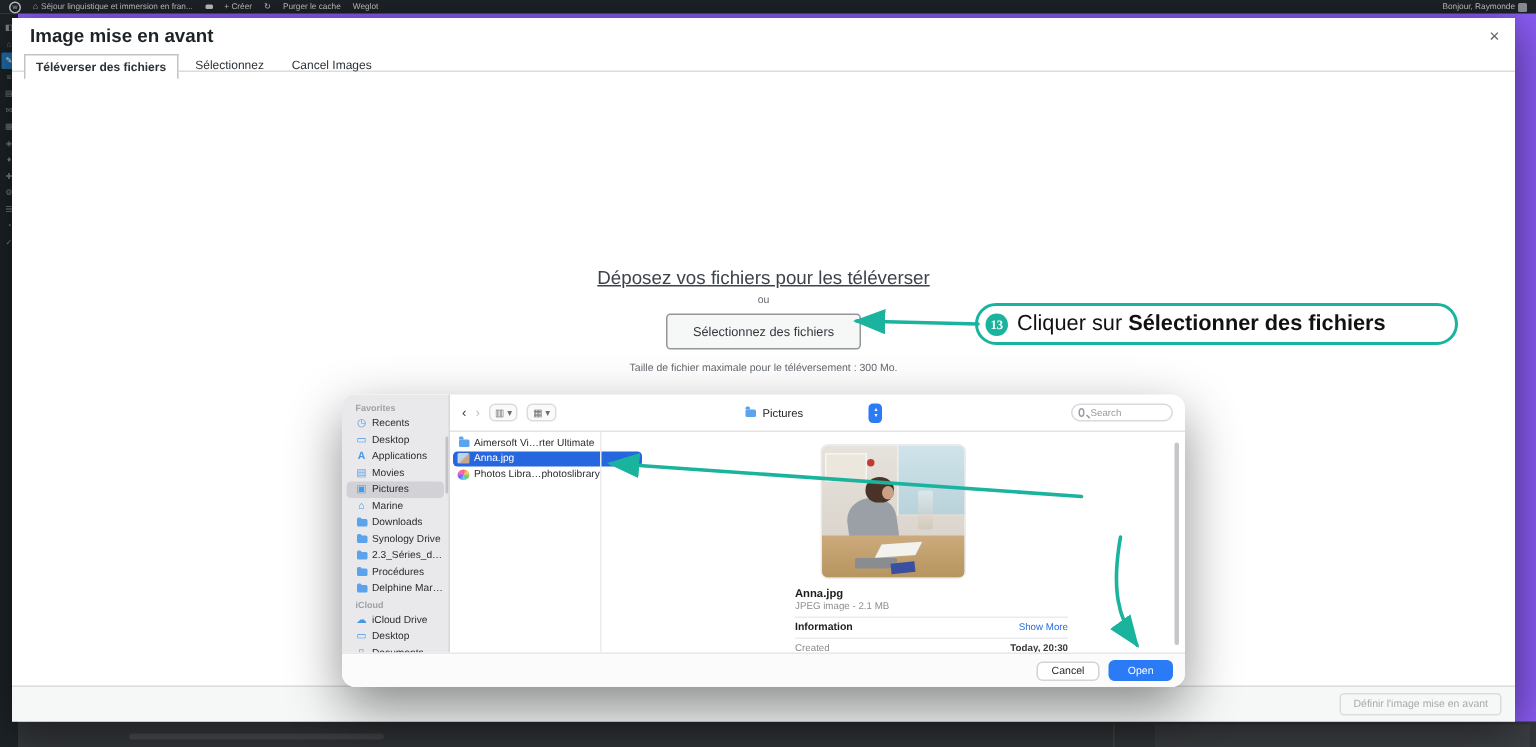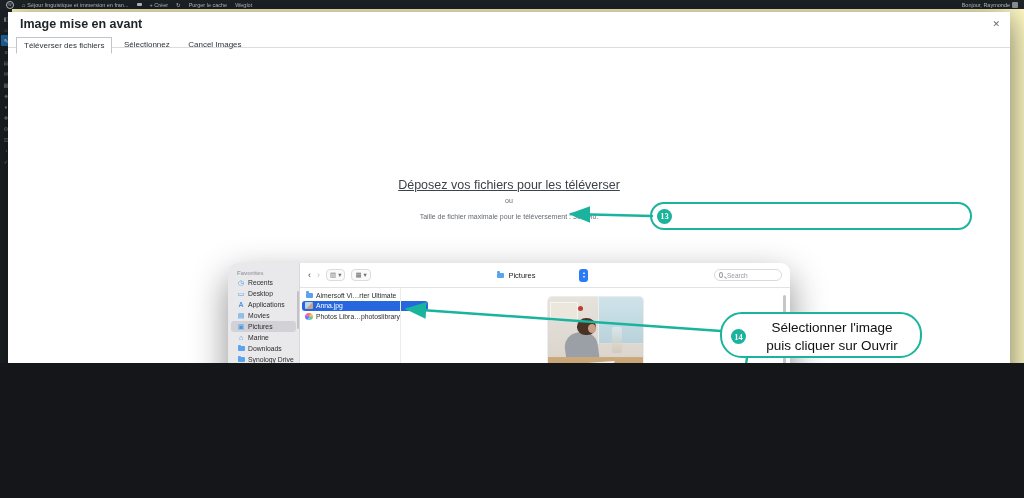"Image mise en avant" #screen { background: #fef9c3 -> #8b5cf6; height: 363px -> 498px }
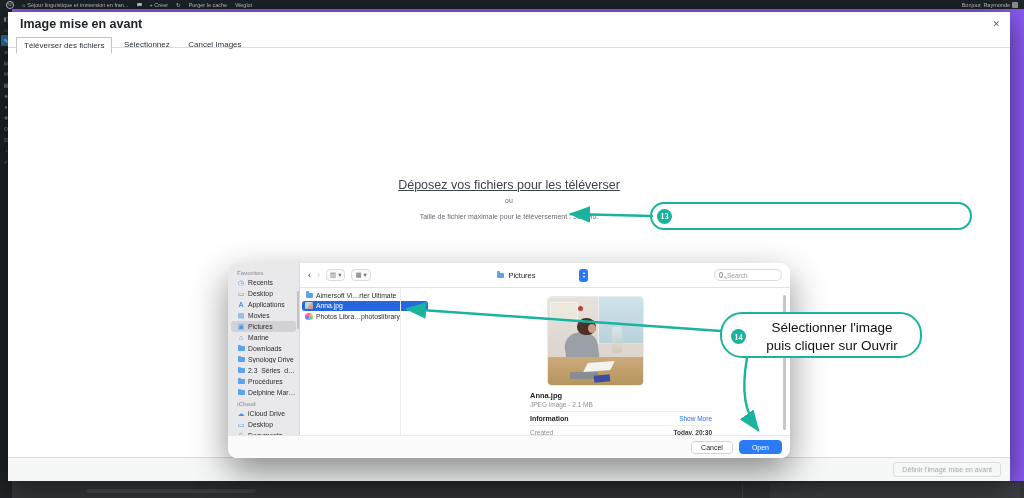"Téléverser des fichiers" .m-tab.active { font-weight: normal -> bold }
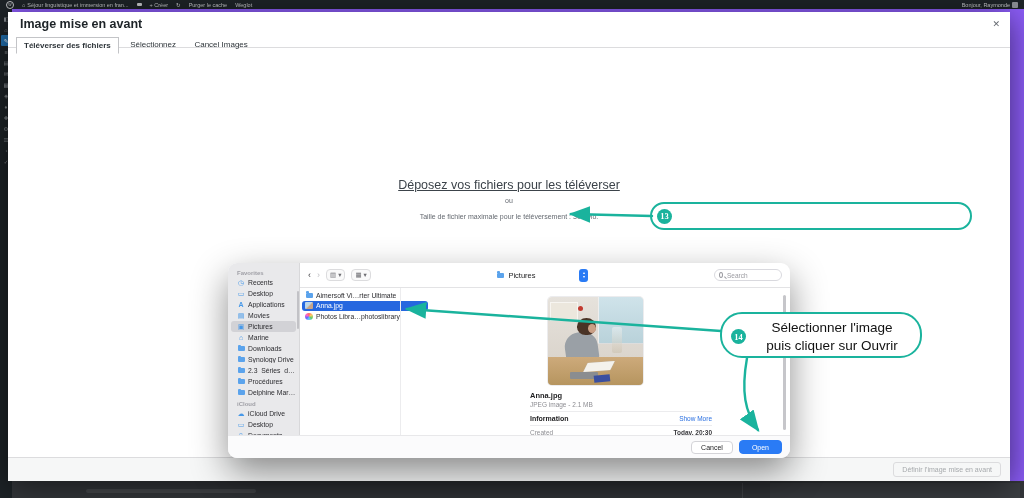"Sélectionnez des fichiers" div.up-btn { html: none -> <div>Sélectionnez des fichiers</div> }
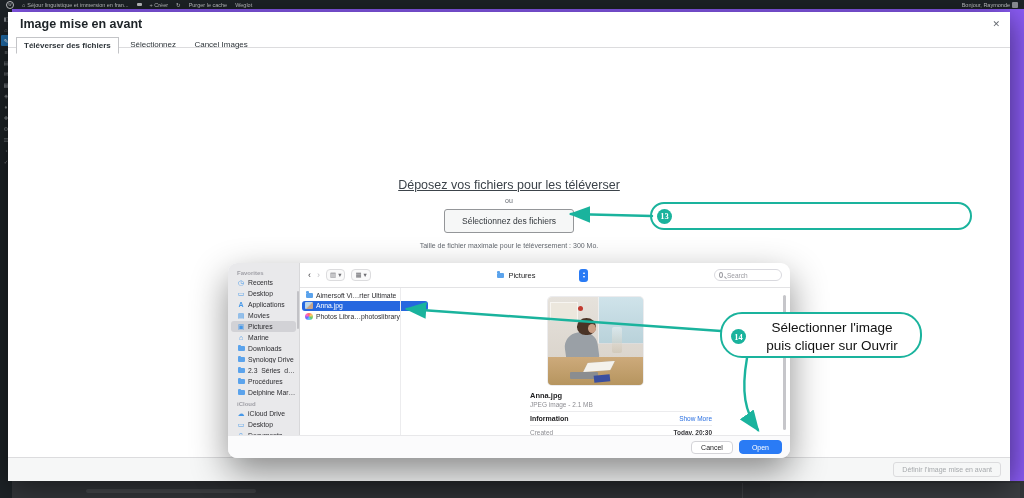"Cliquer sur Sélectionner des fichiers" span { html: none -> <span><span>Cliquer sur </span><b>Sélectionner des fichiers</b></span> }
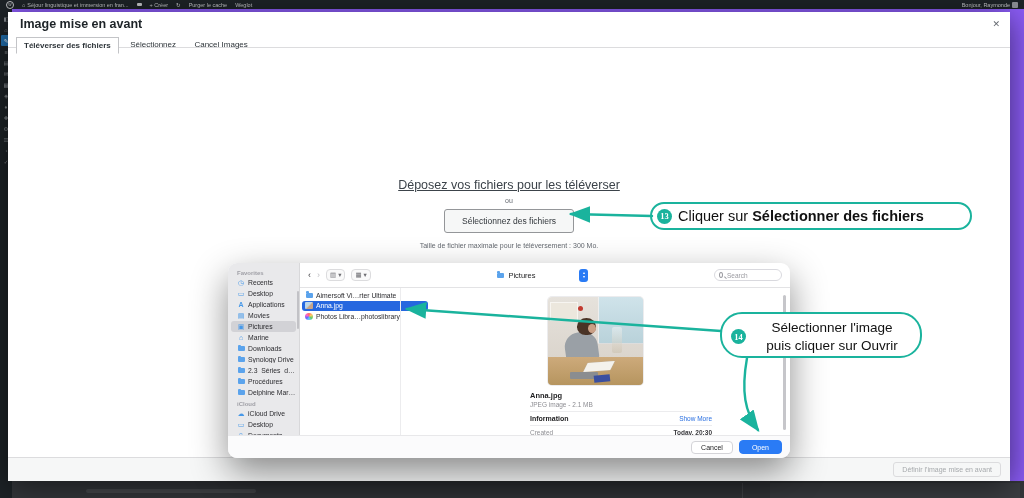"14" div.pill { html: <div> <span>14</span> <span> <span>Sélectionner l'image</span><br> <span>puis cliquer sur Ouvrir</span> </span> </div> -> none }
